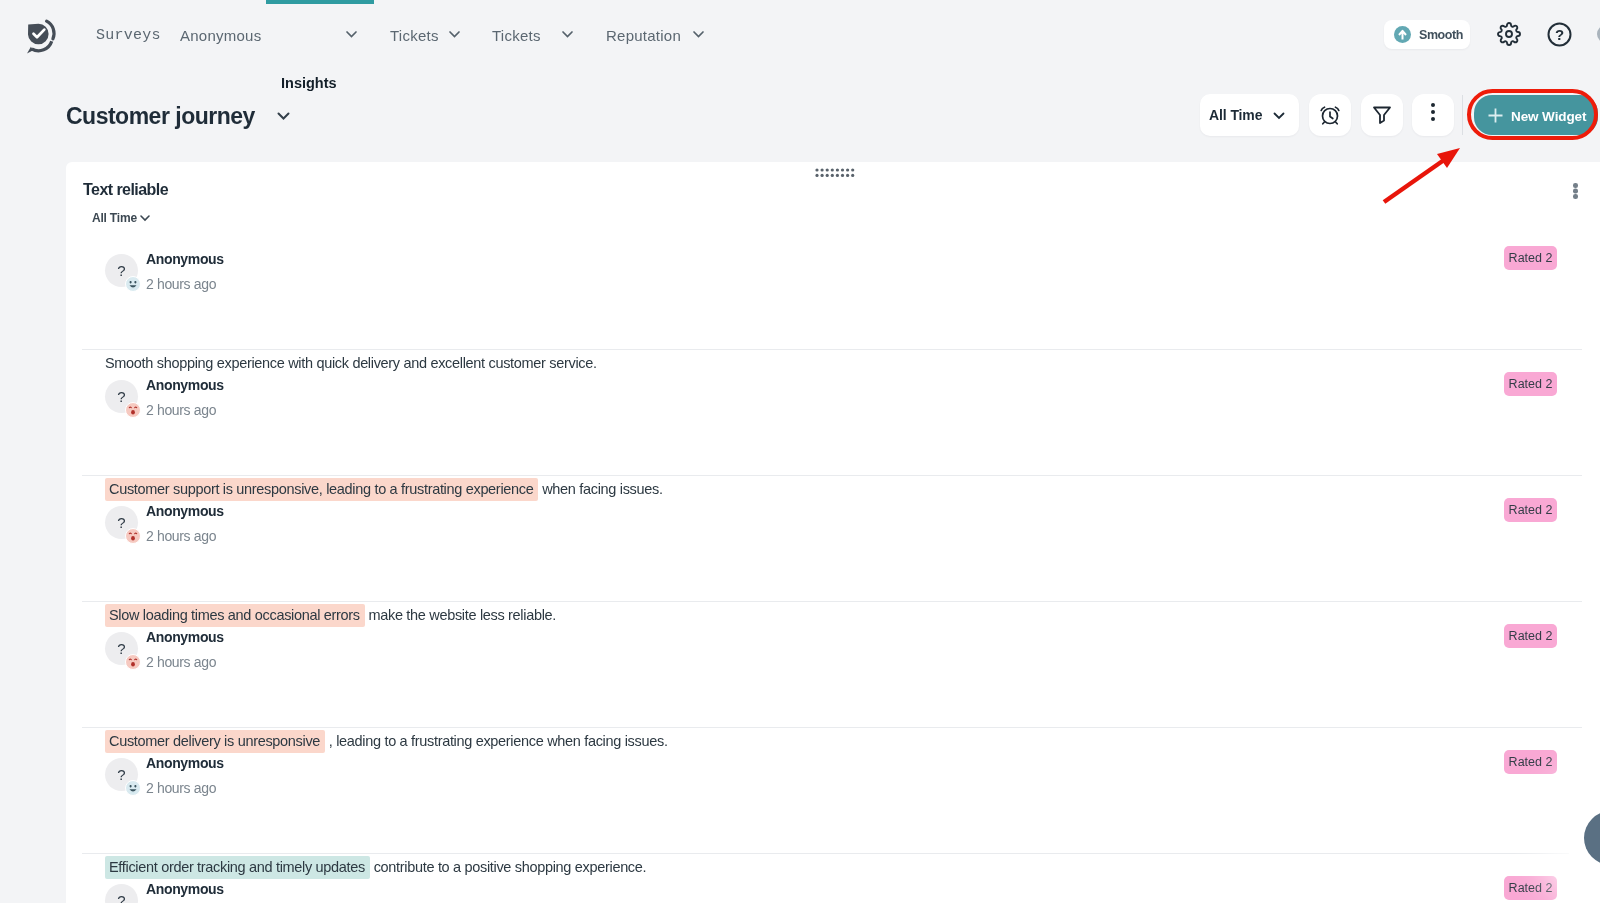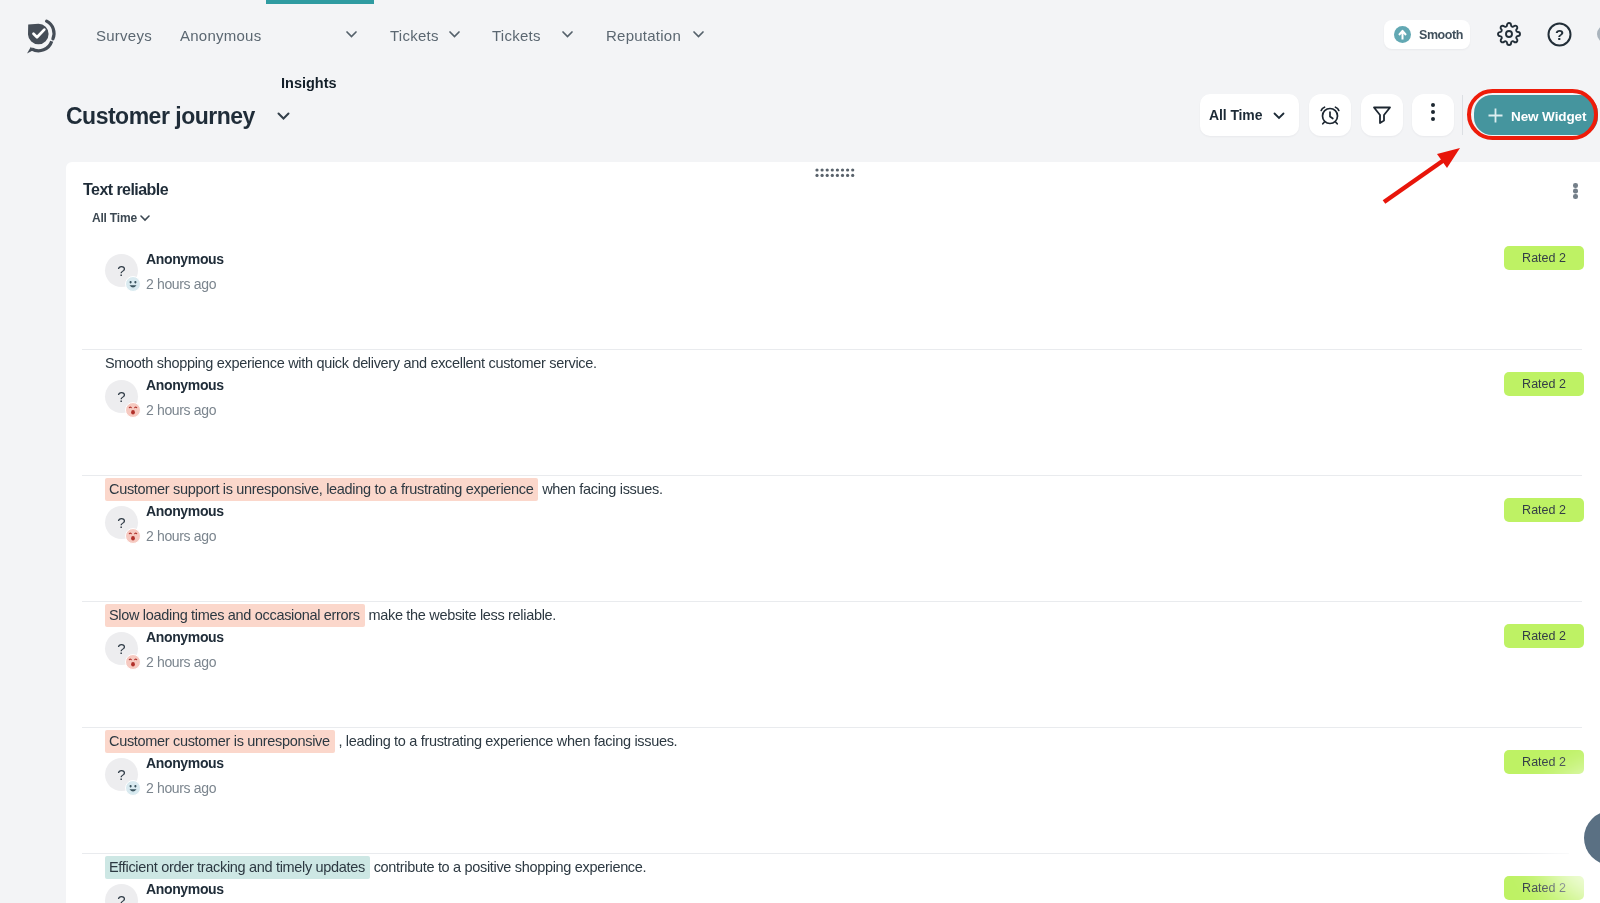"Surveys" span.navlink { font-family: none -> Liberation Mono, monospace }
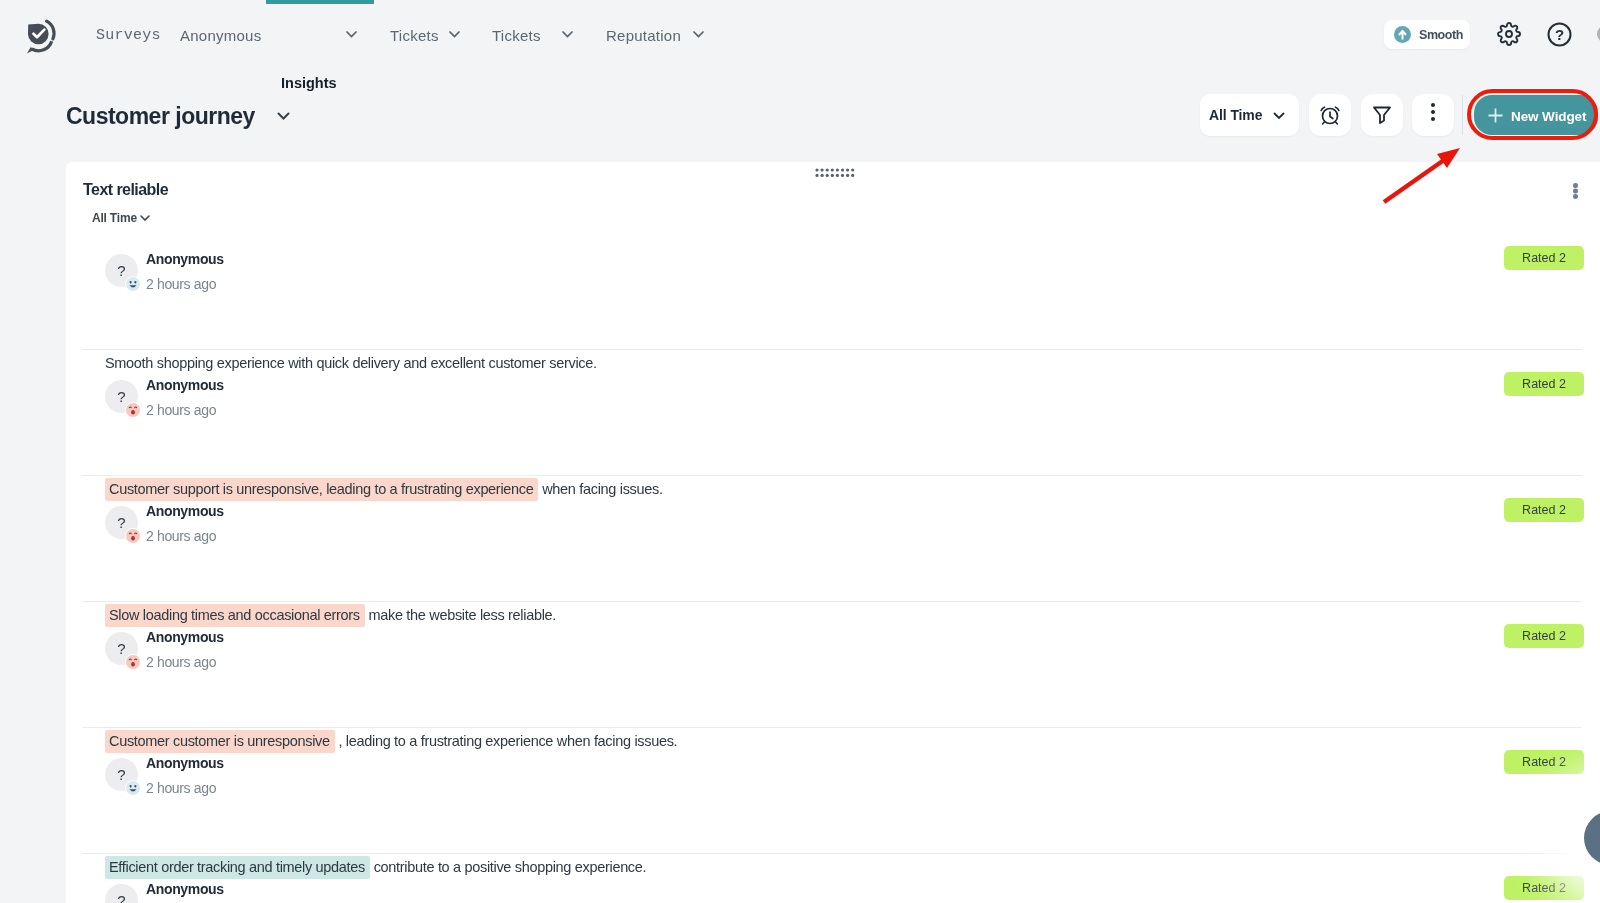"Rated 2" .rated { background: #bef264 -> #f9a8d4; width: 80px -> 53px }
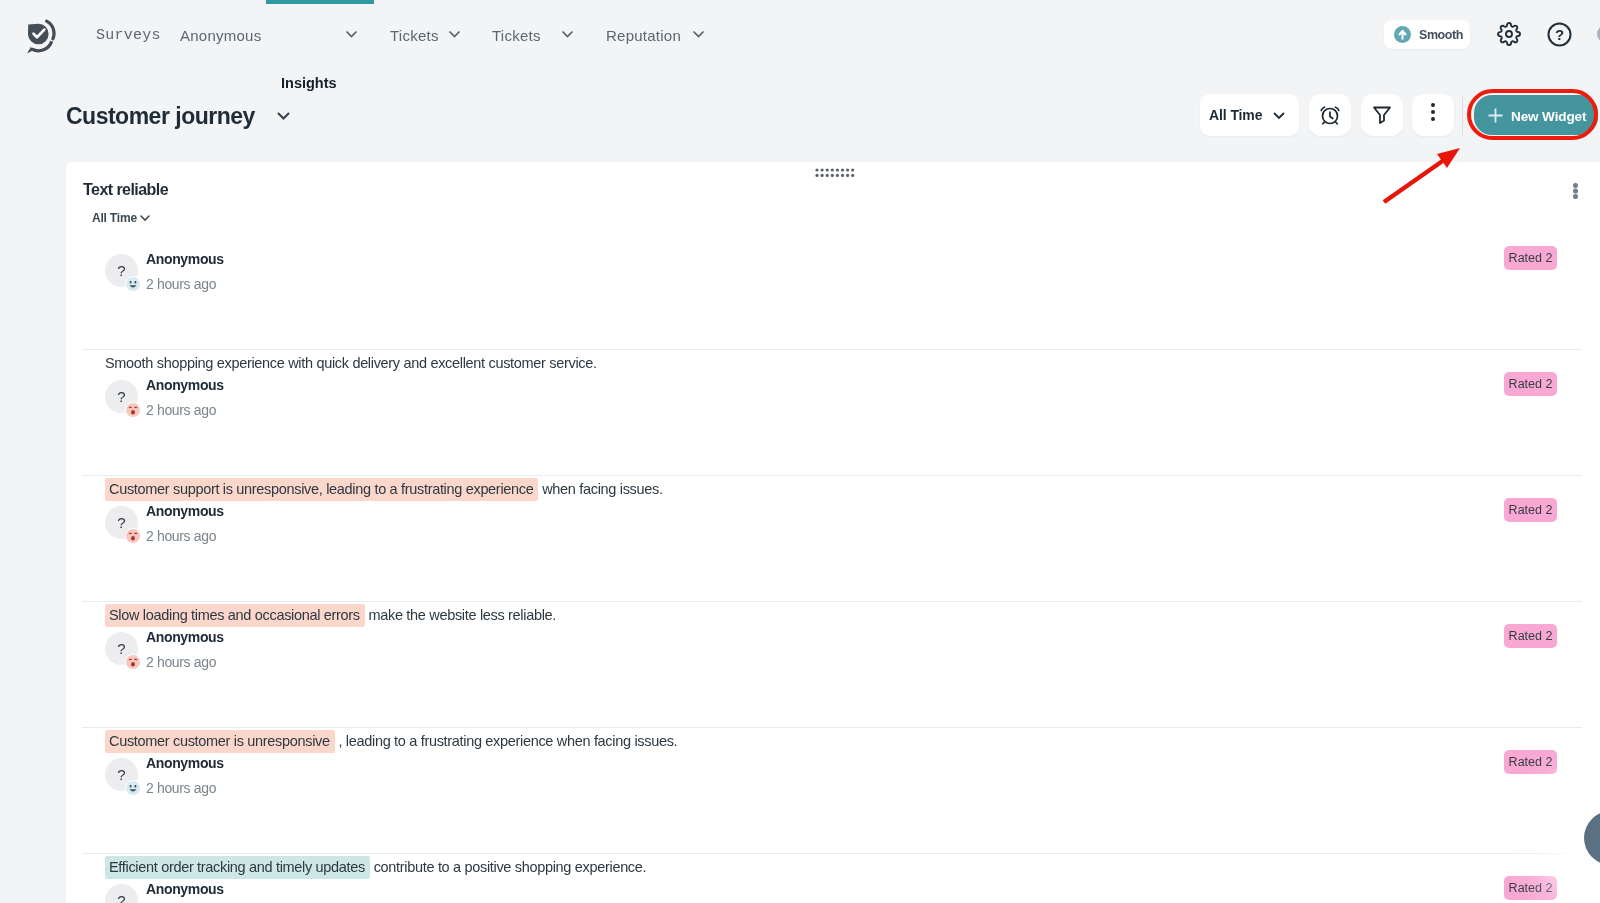"Customer customer is unresponsive" span.hl-r { text: customer -> delivery }
